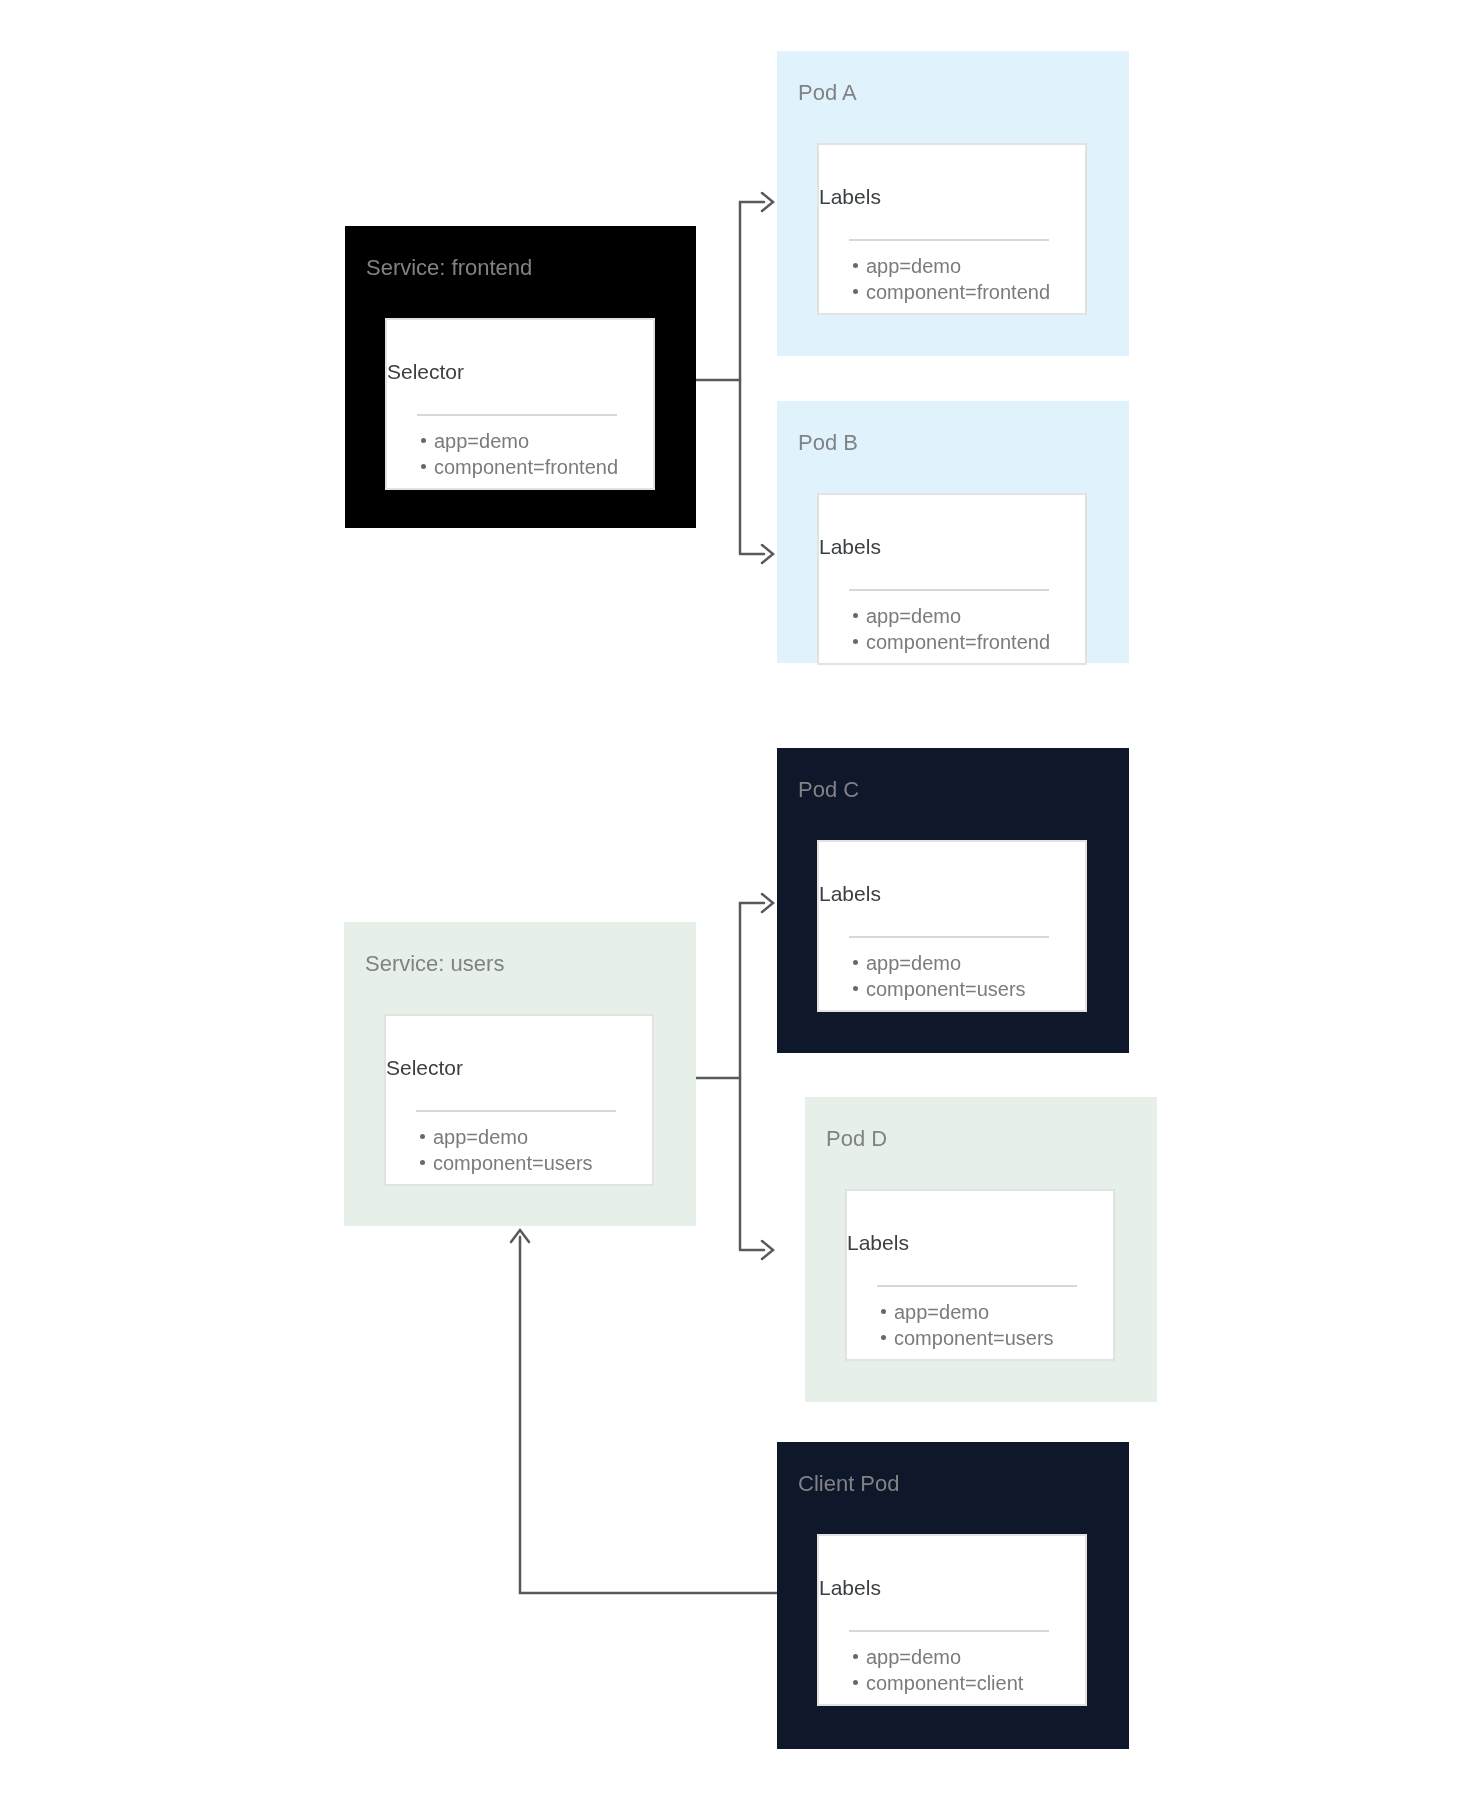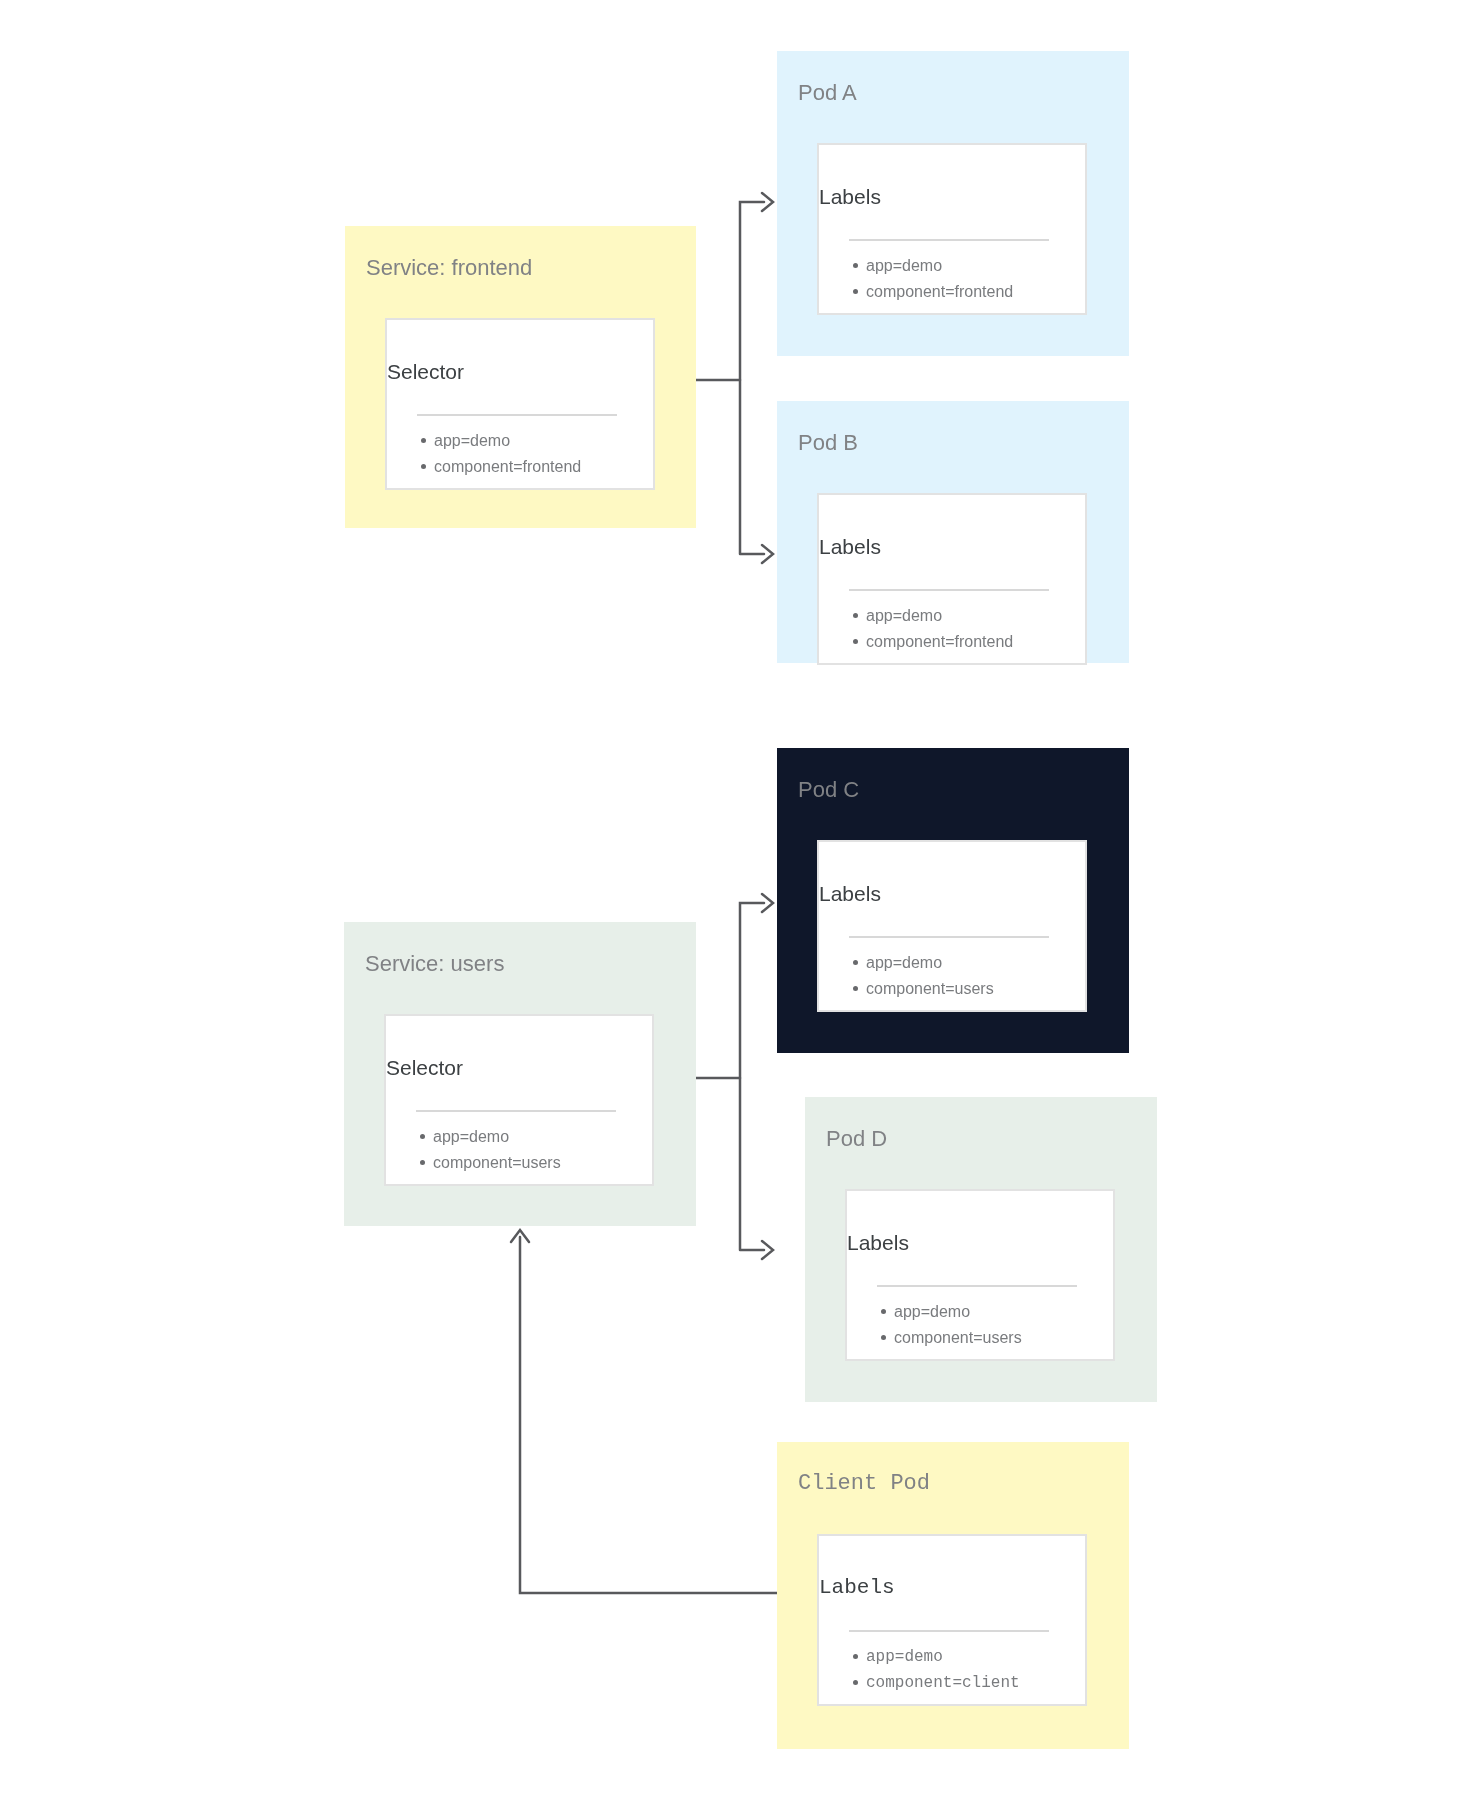"Service: frontend" section.node { background: #fef9c3 -> #000000 }
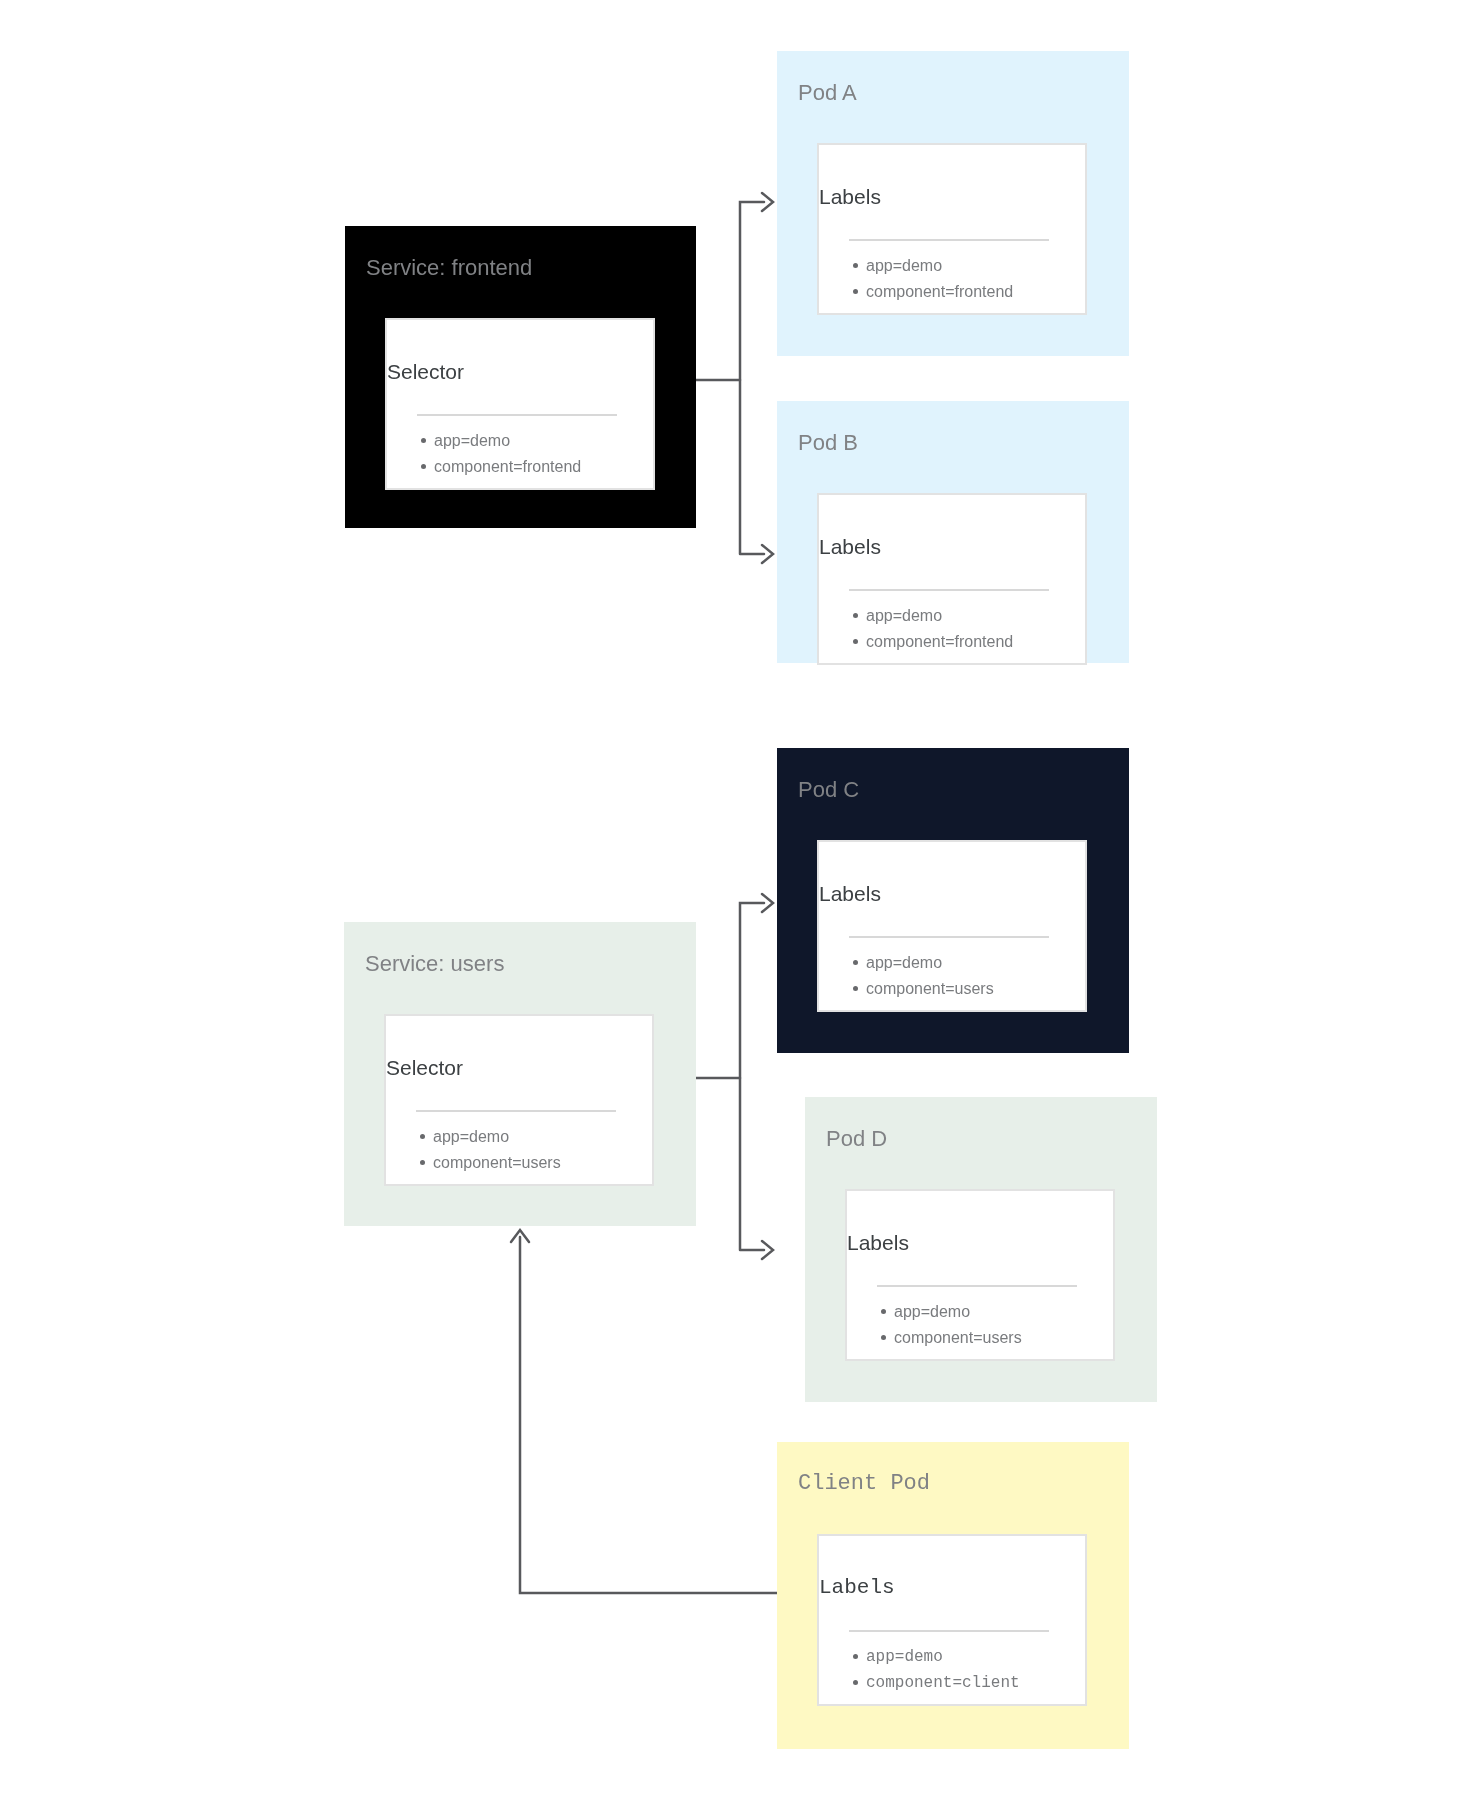"app=demo" .card-item { font-size: 16px -> 20px }
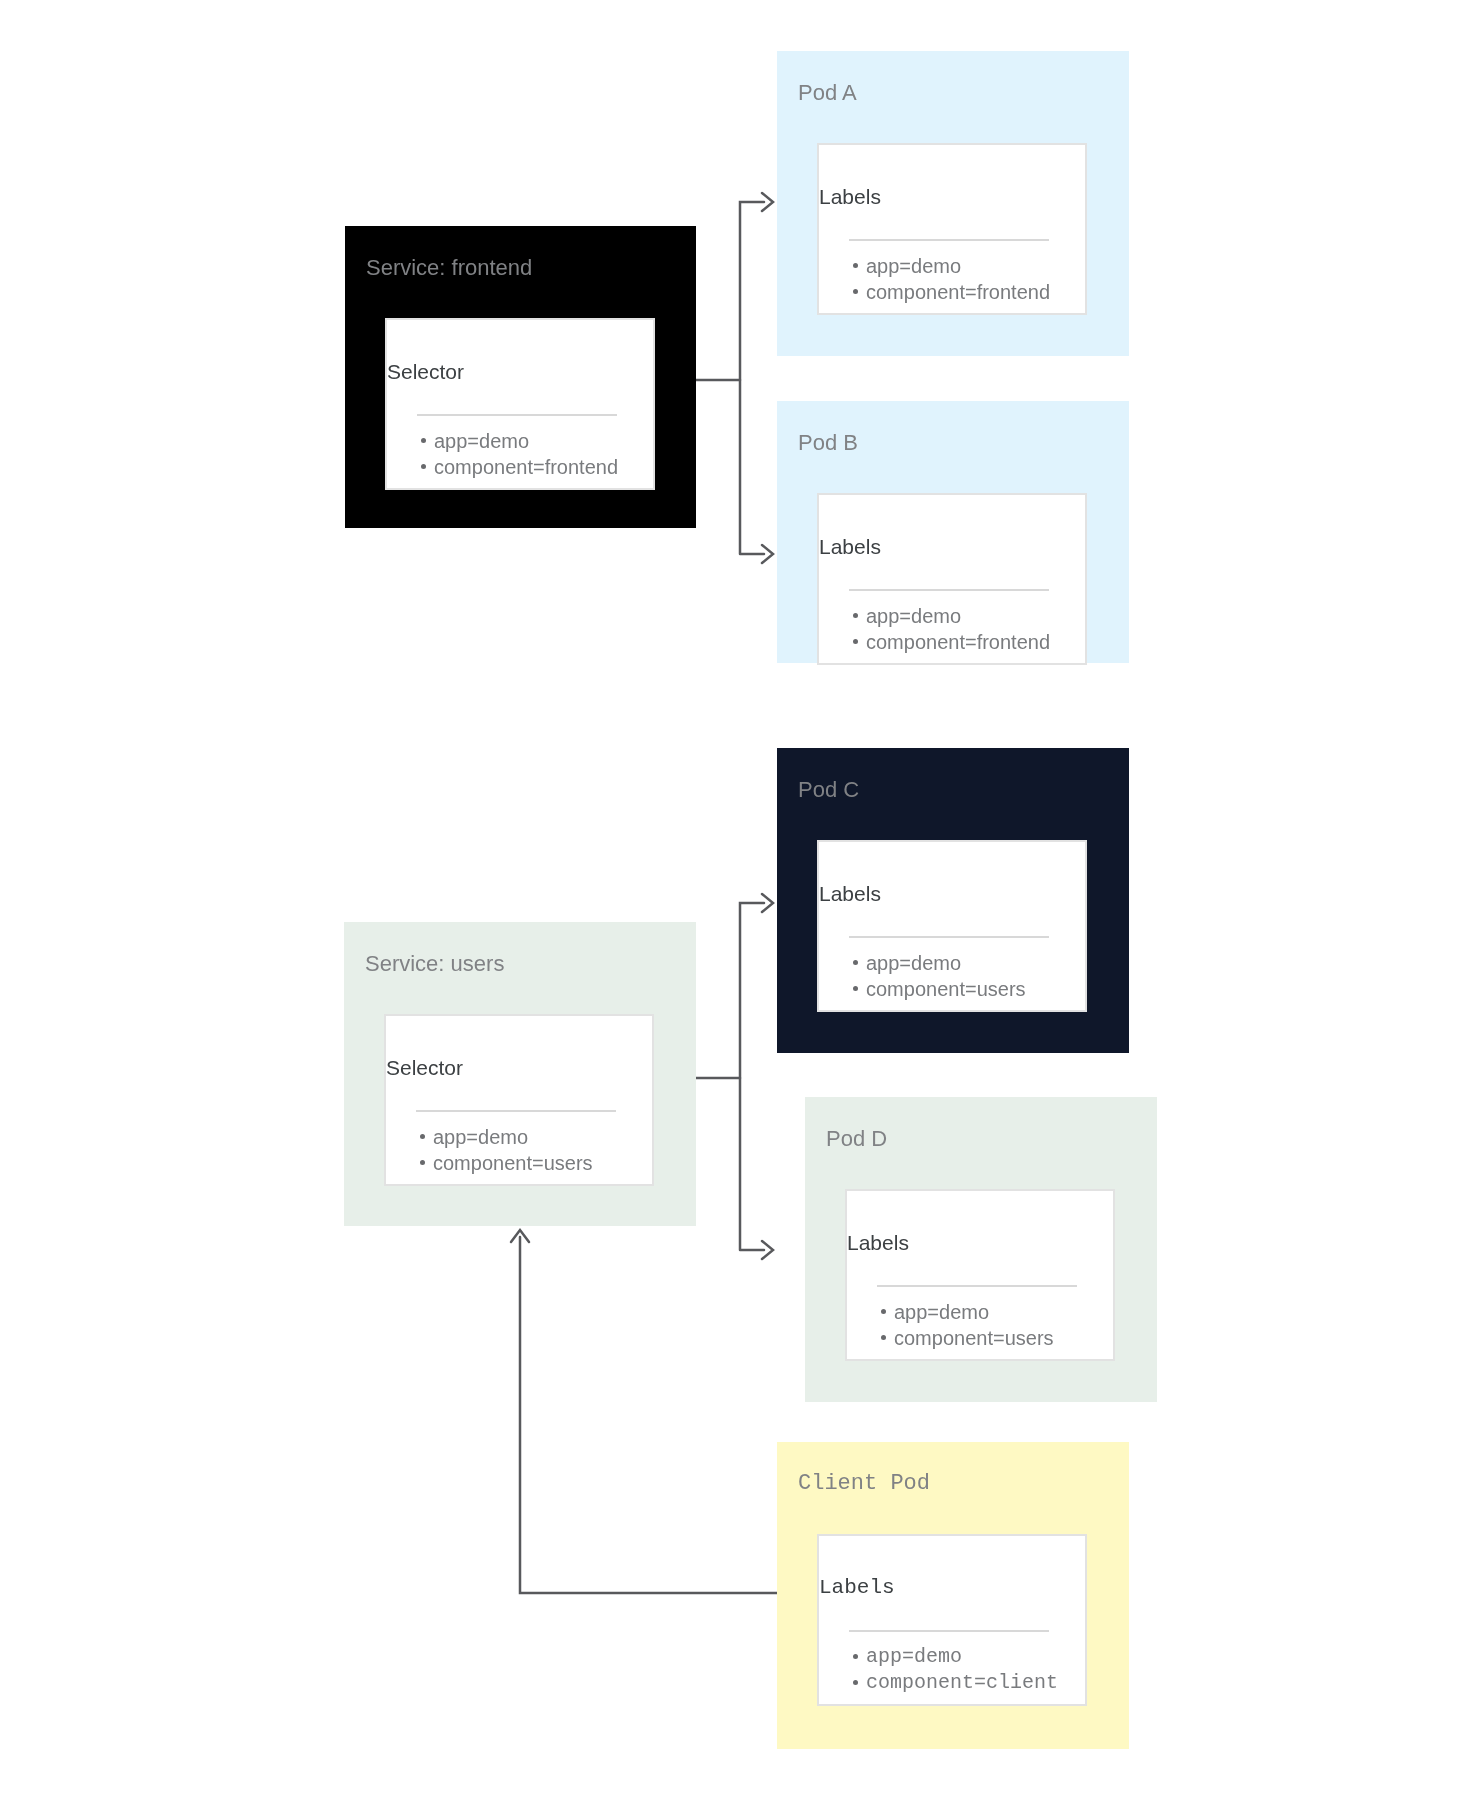"Client Pod" section.node { background: #fef9c3 -> #0f172a; font-family: Liberation Mono, monospace -> none }
